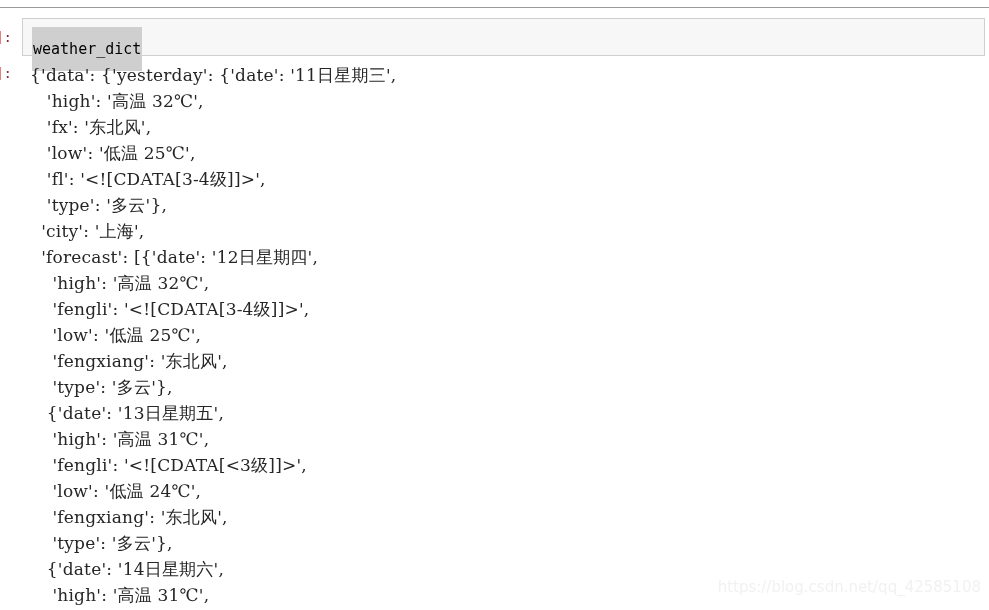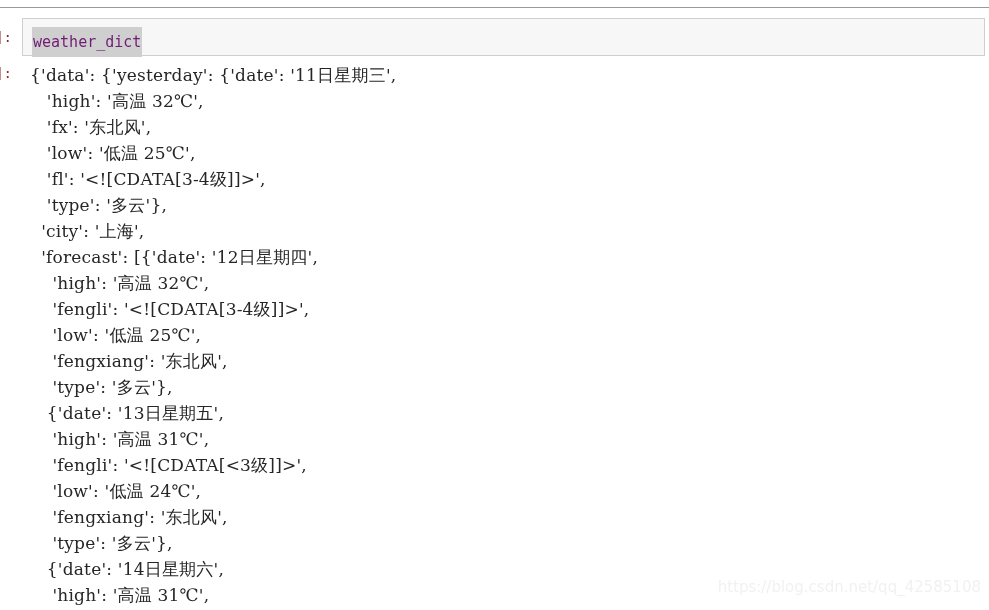"weather_dict" #code-text { color: #701a75 -> #000000; padding: 5px 1px -> 12px 1px }
